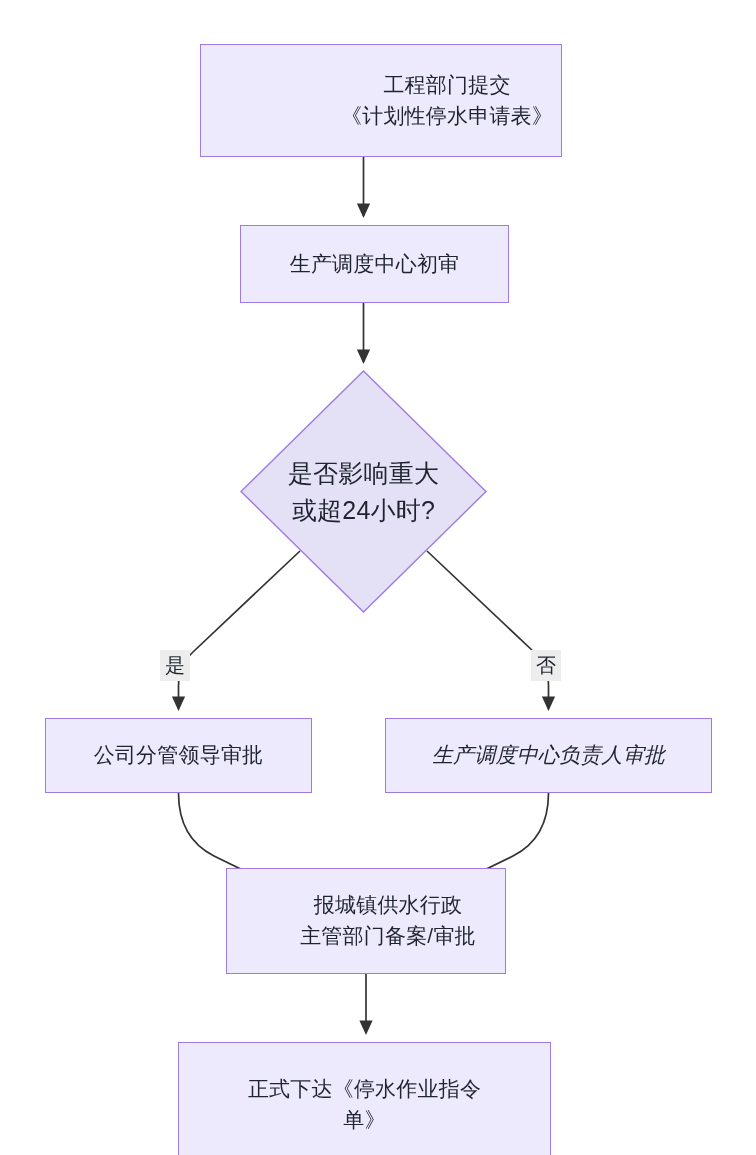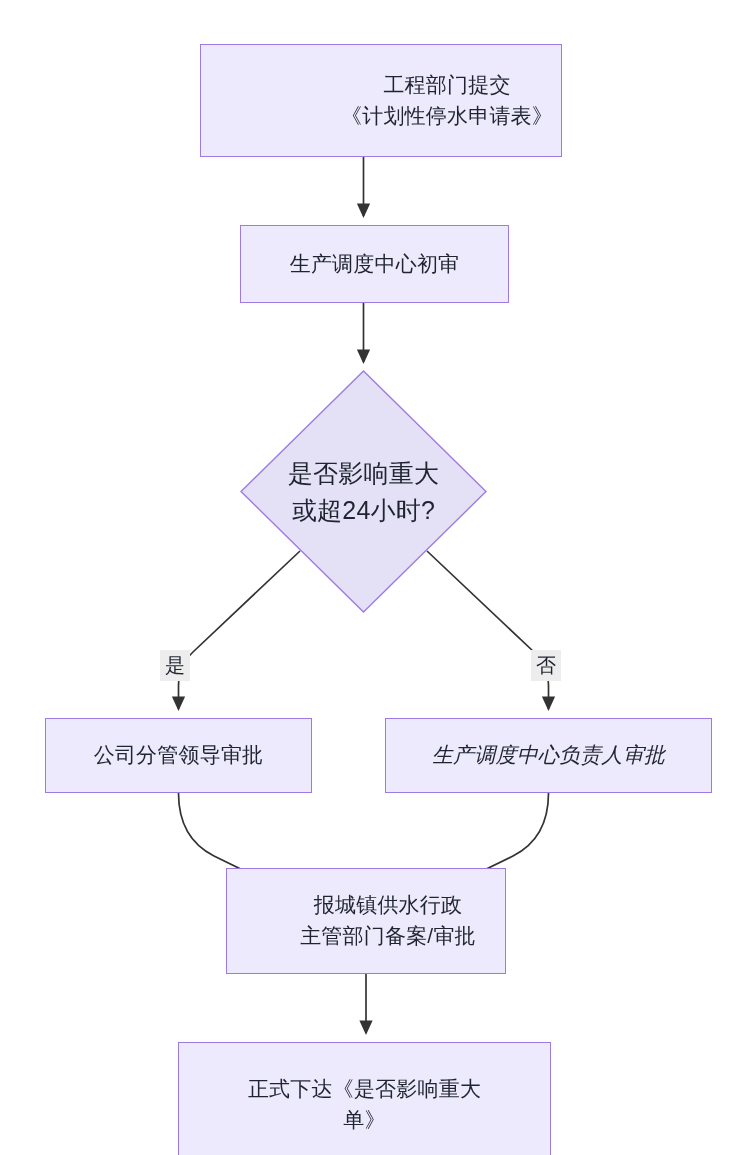"正式下达《是否影响重大" span.node-label { text: 是否影响重大 -> 停水作业指令 }
